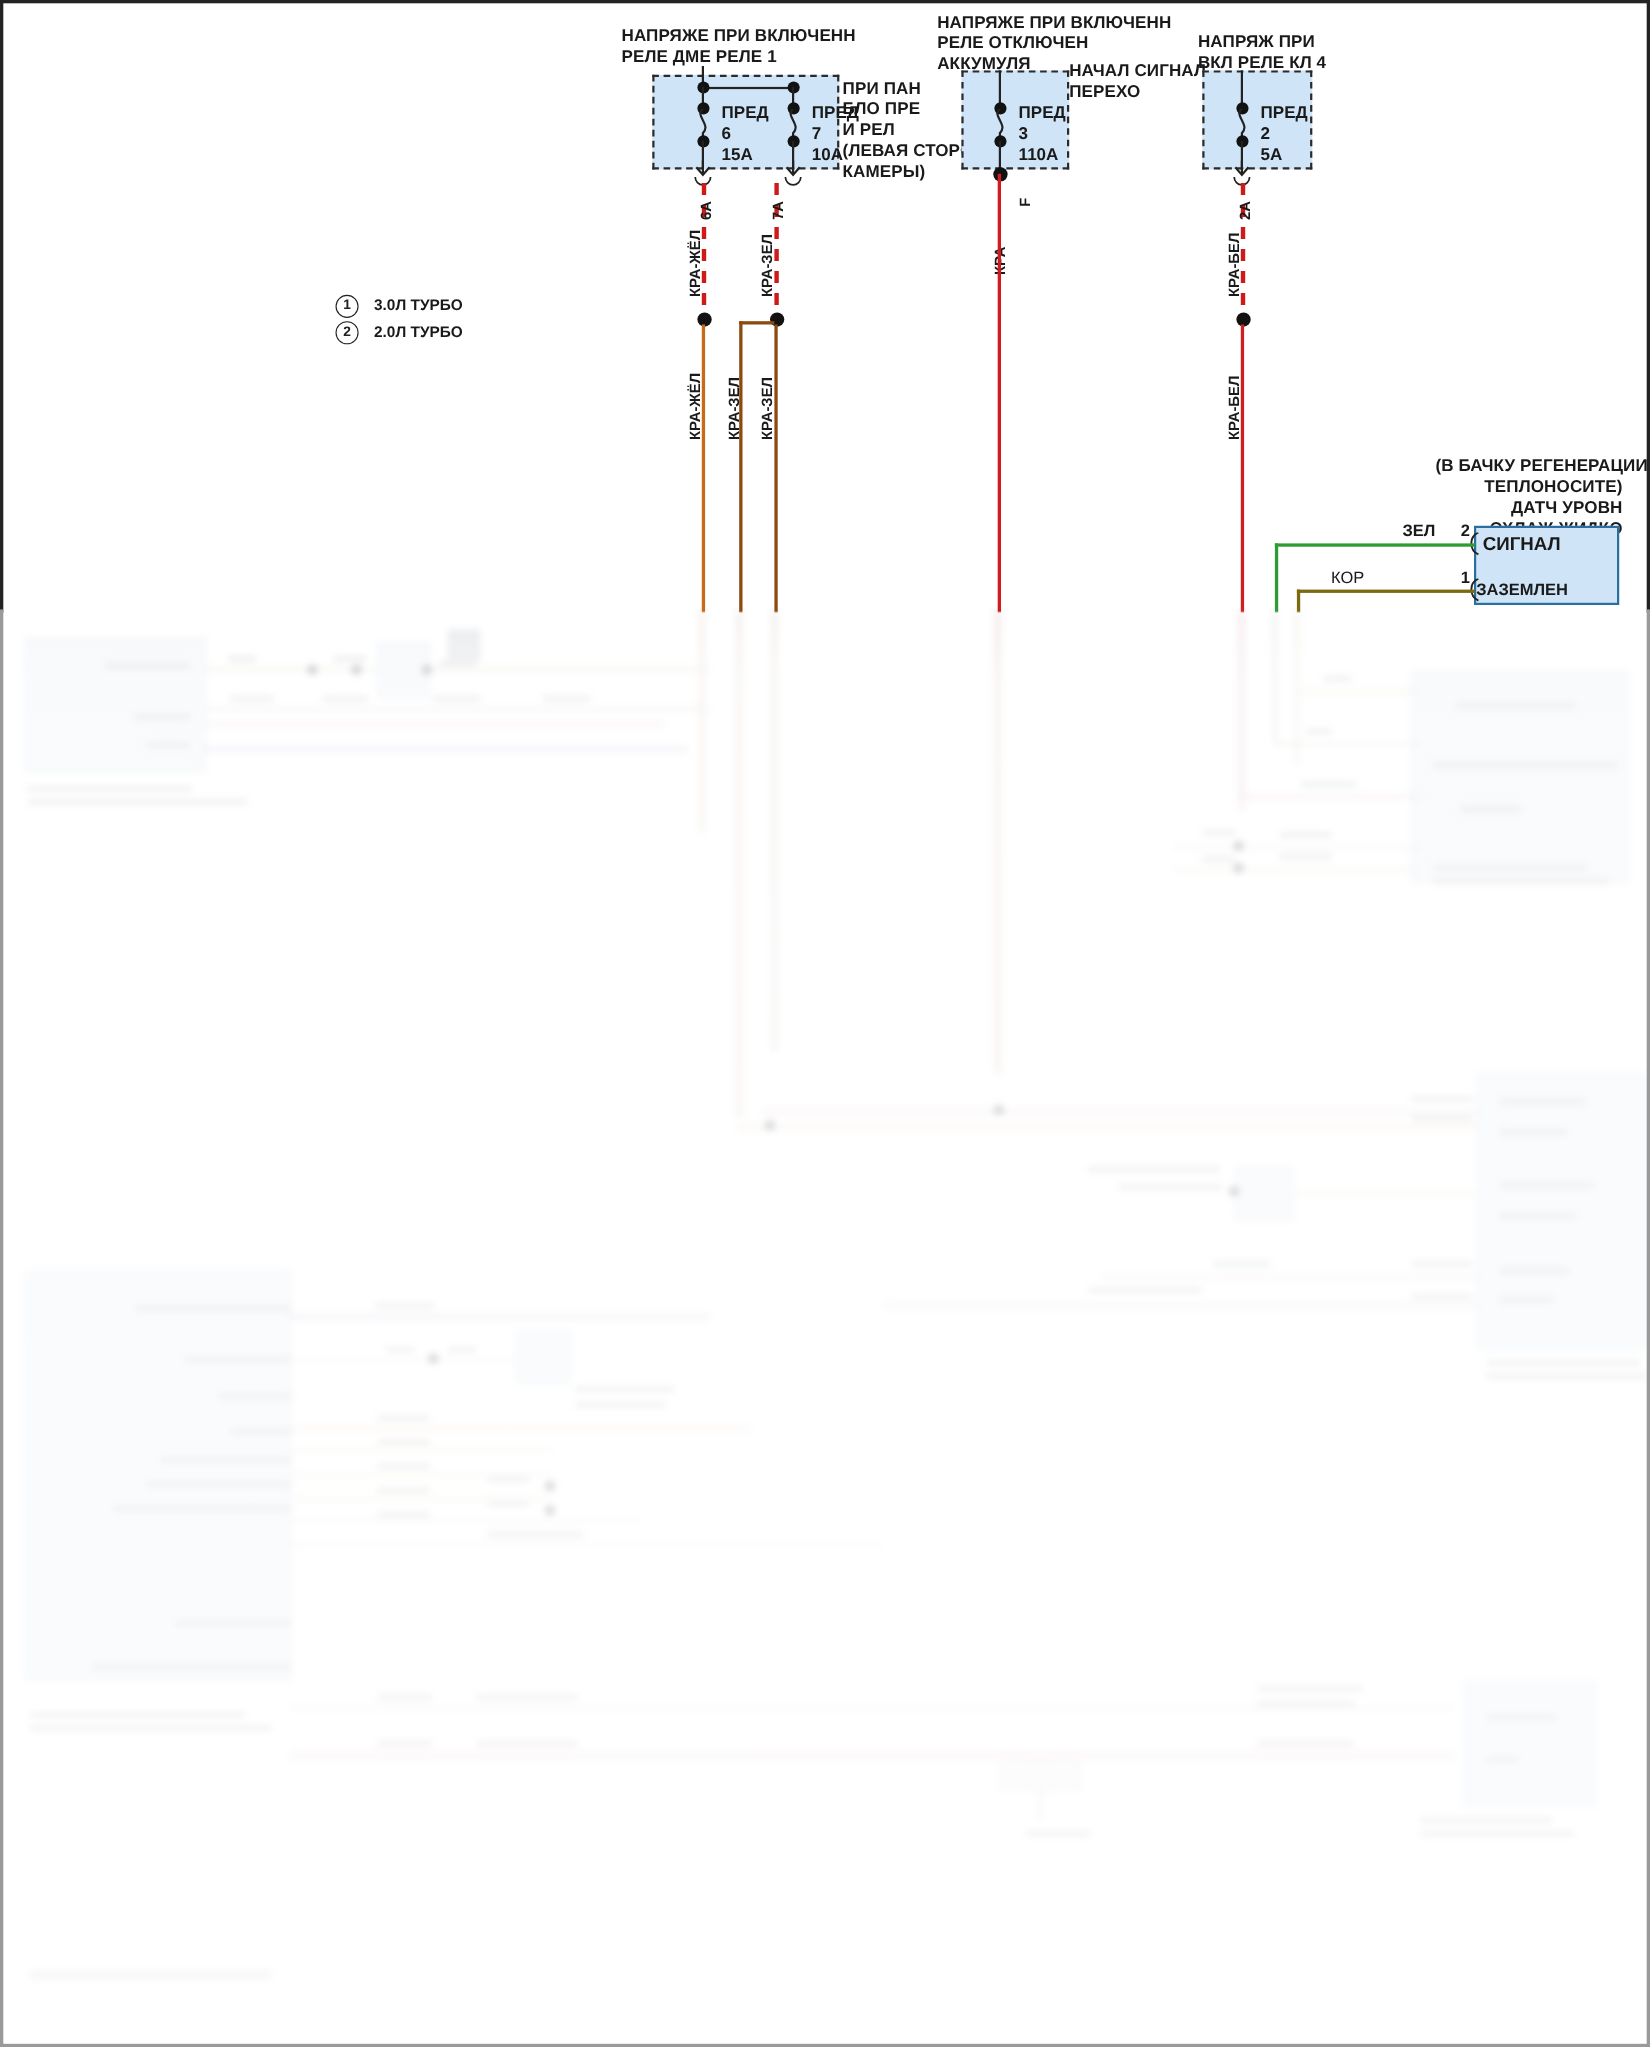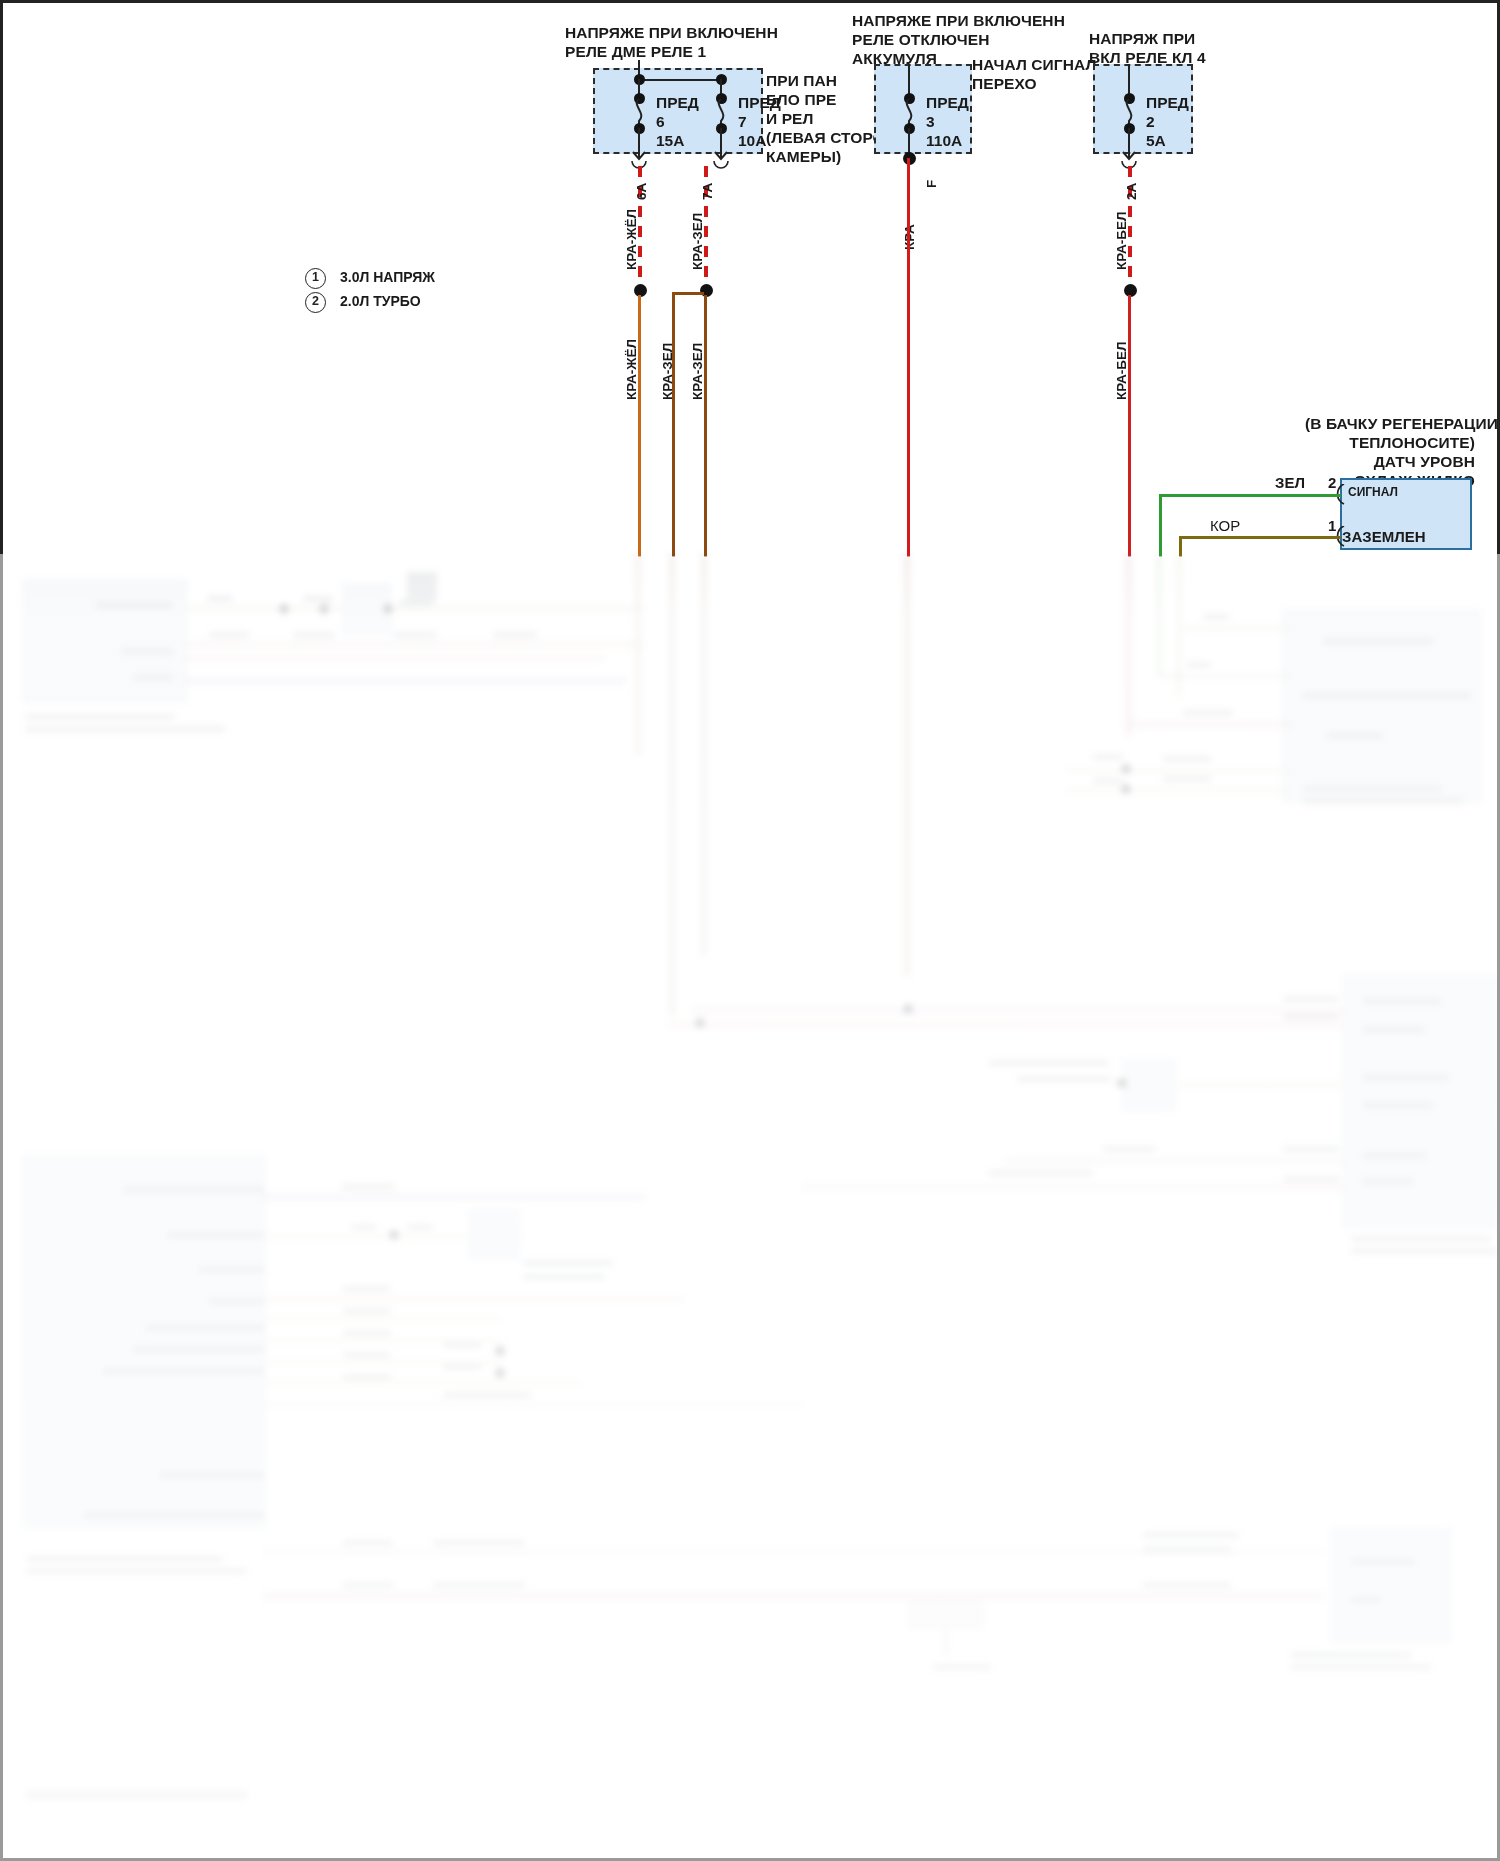"3.0Л НАПРЯЖ" div.txt { text: НАПРЯЖ -> ТУРБО }
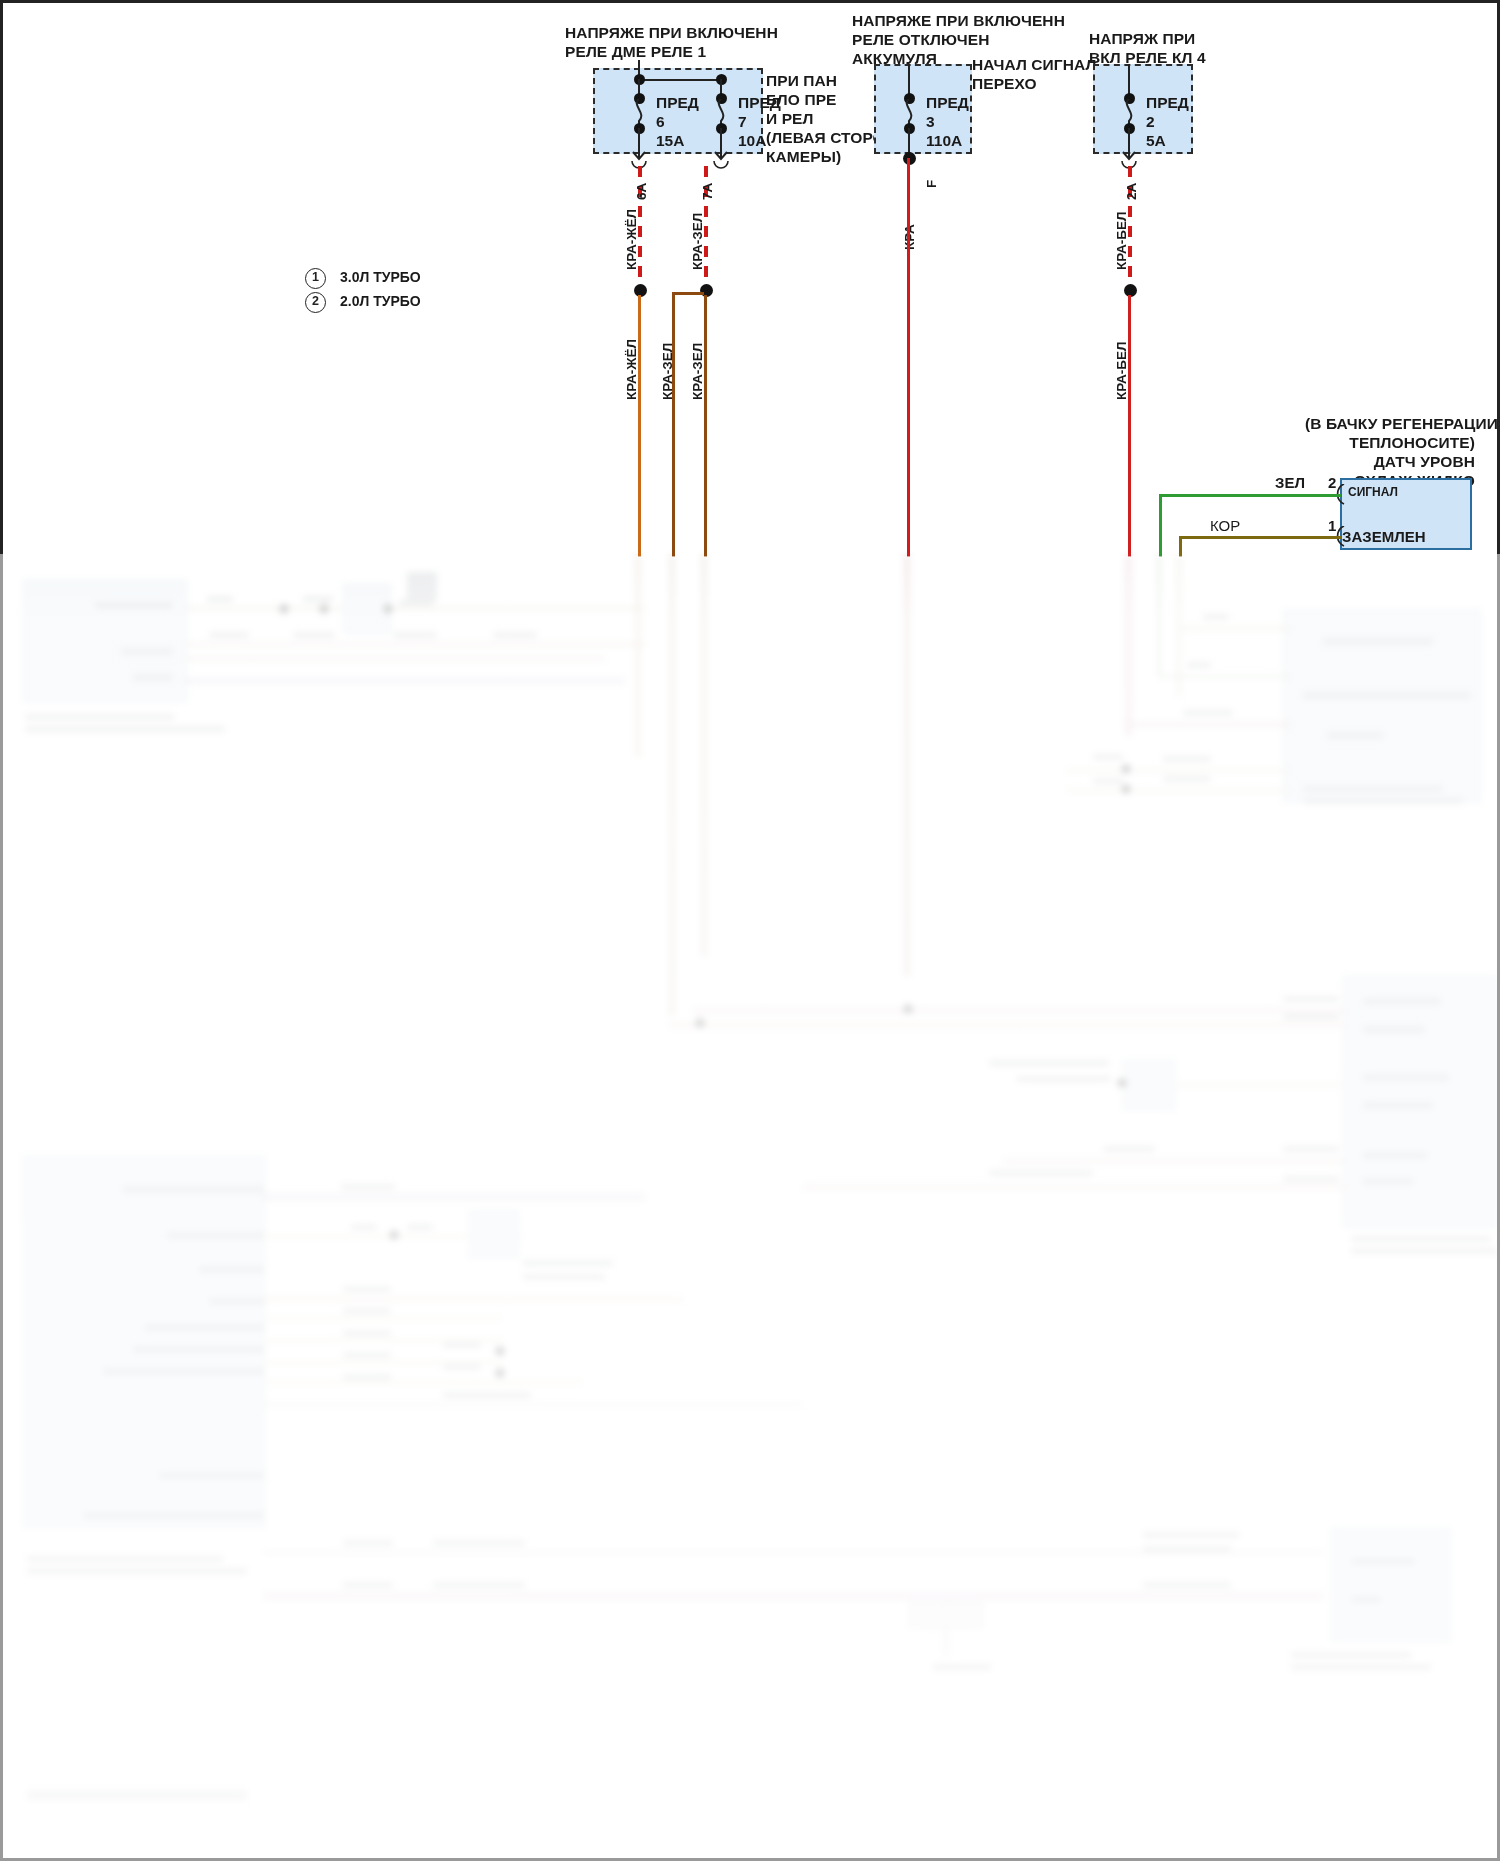"СИГНАЛ" div.txt { font-size: 12px -> 17px }
